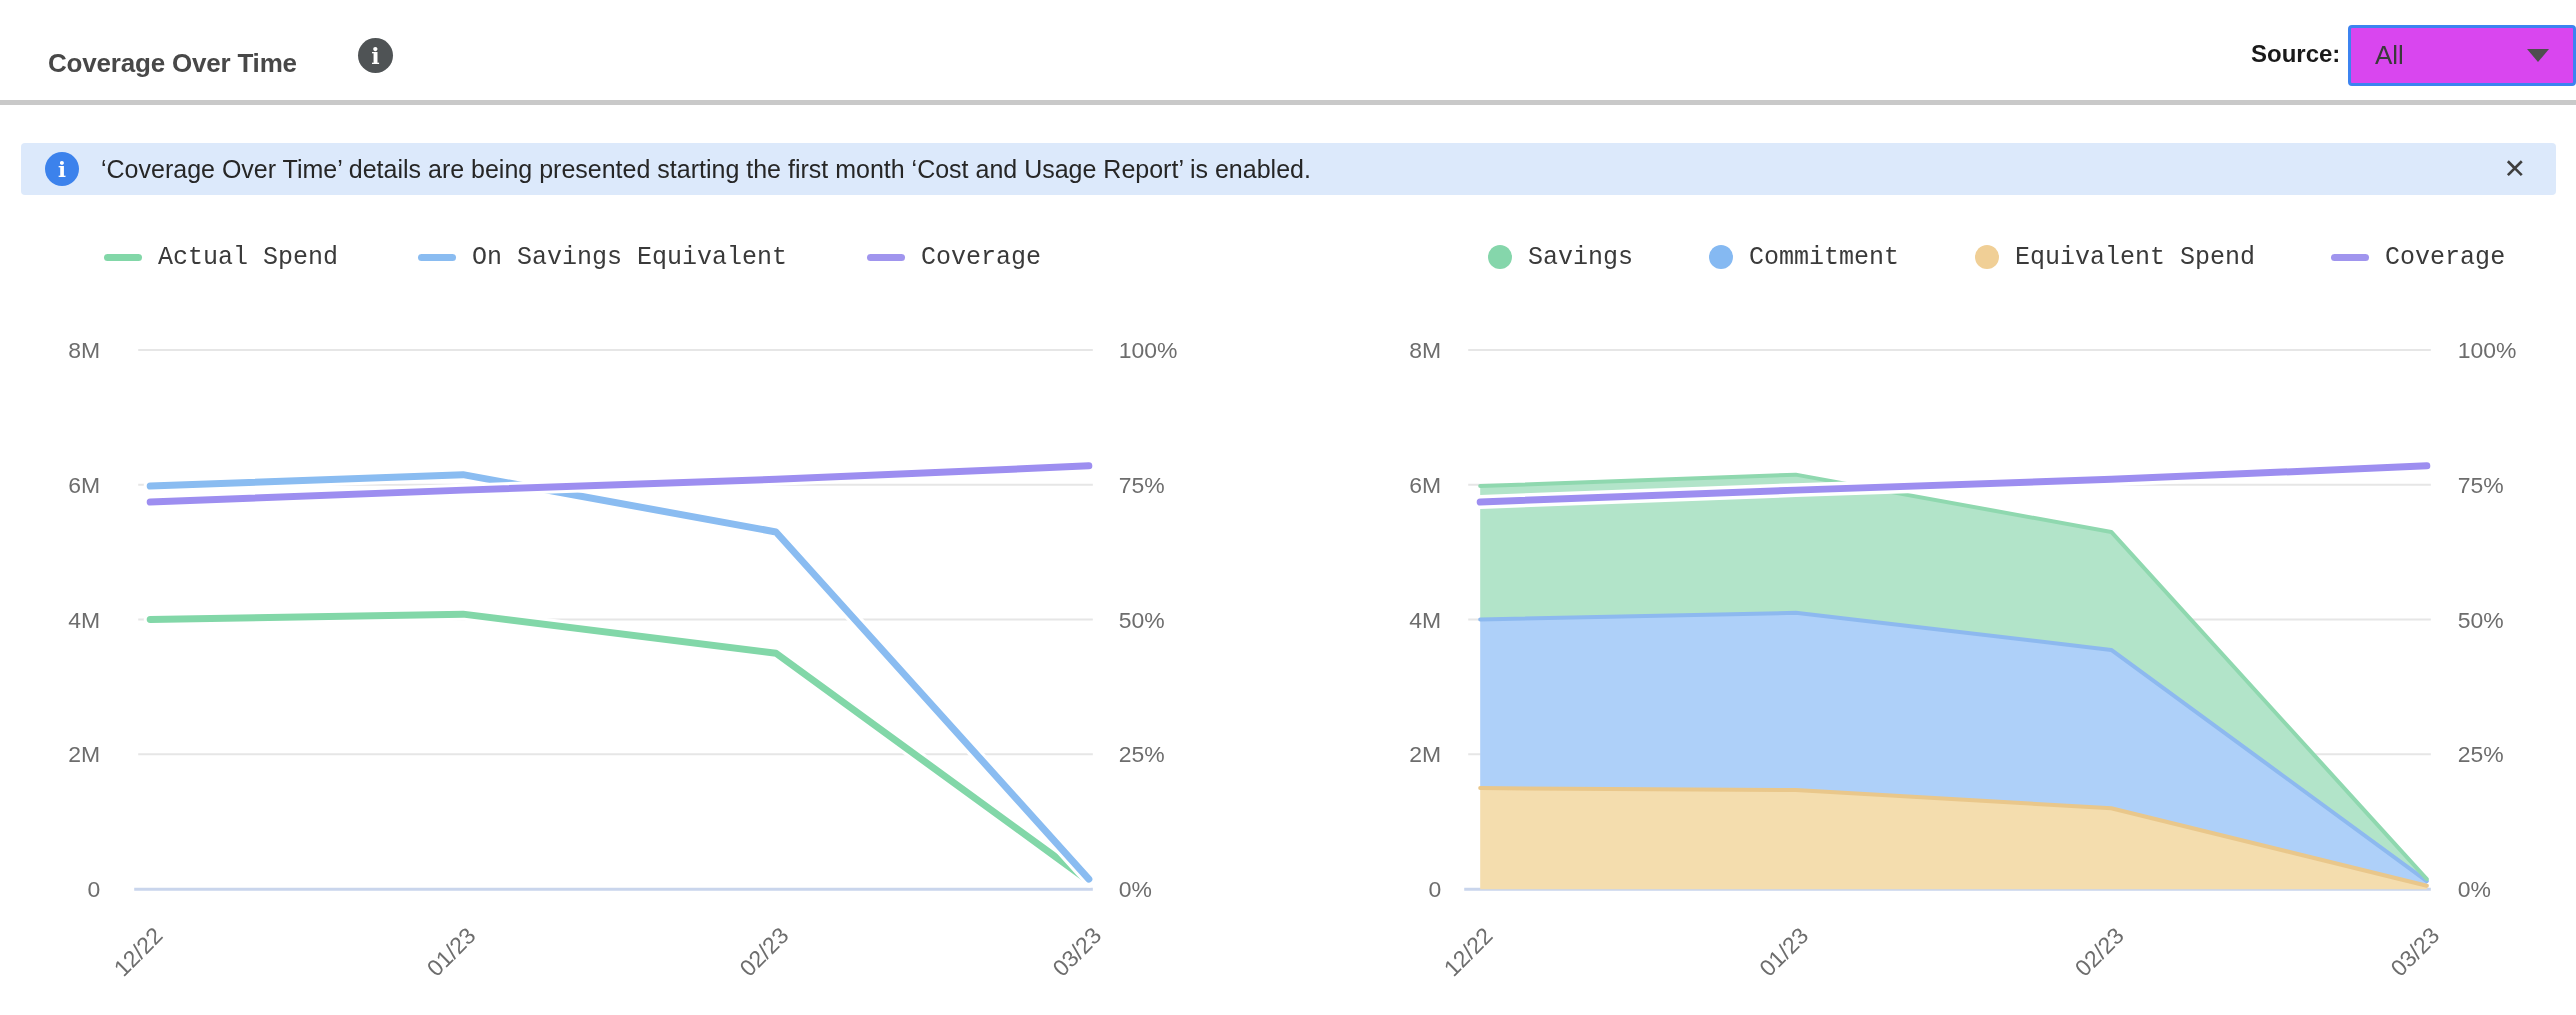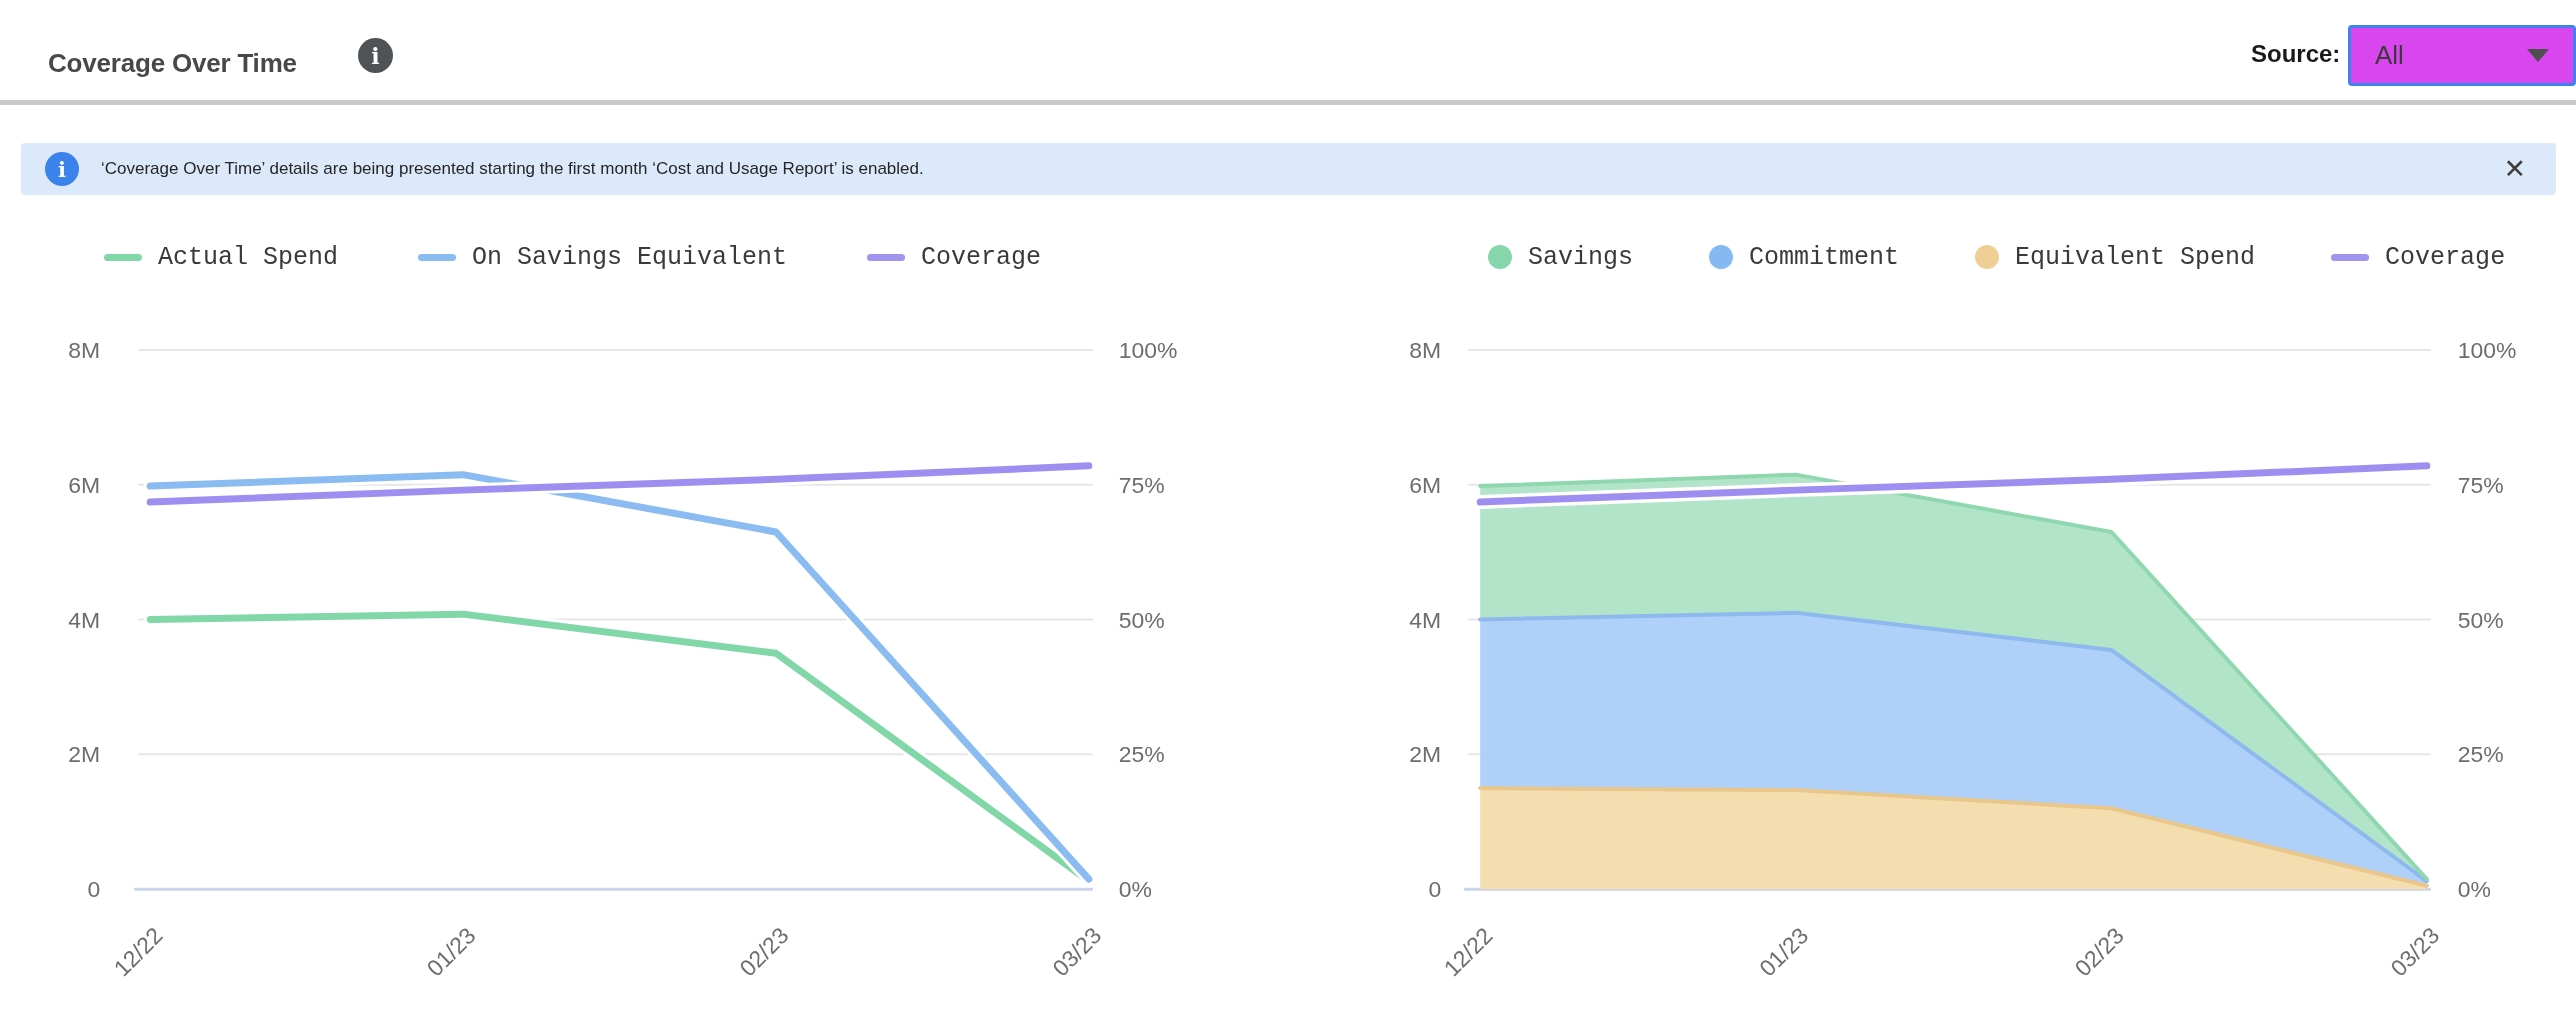"‘Coverage Over Time’ details are" .banner-text { font-size: 17px -> 25px }
